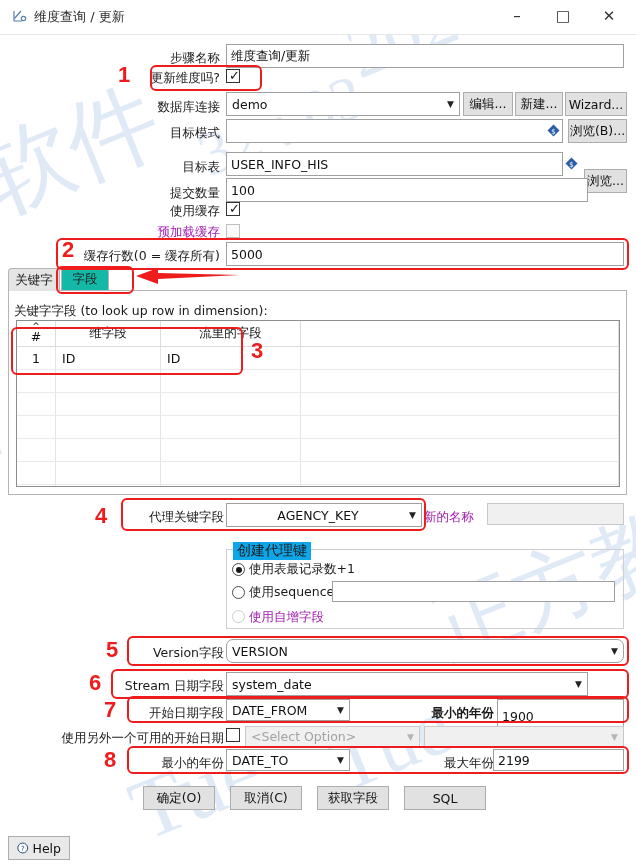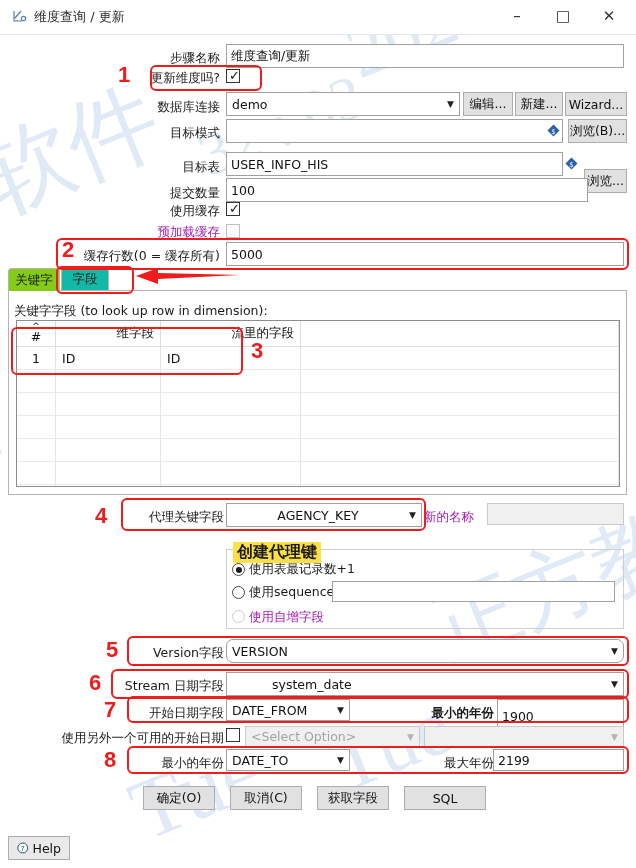"关键字" .tab.active { background: #84cc16 -> #e5e5e5 }
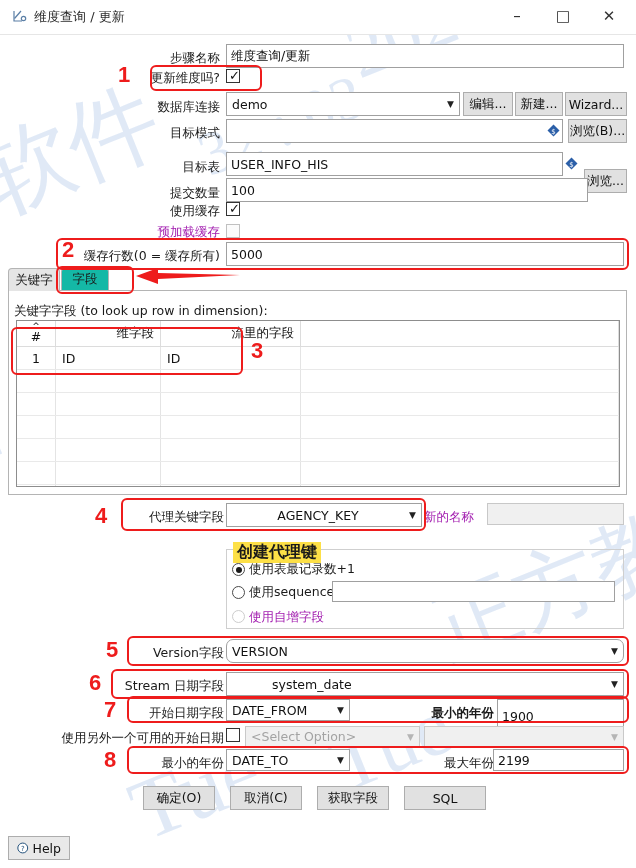"维字段" .grid th { text-align: right -> center }
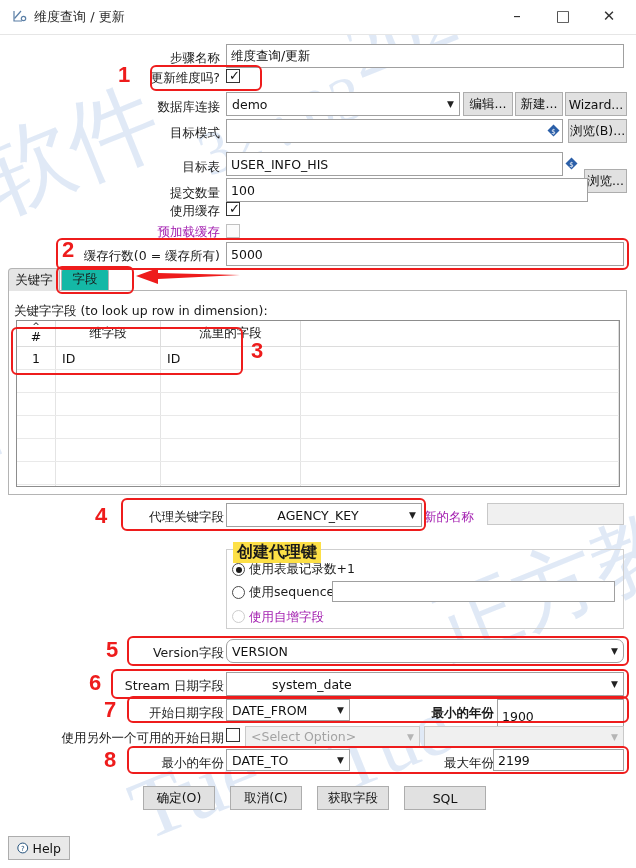"创建代理键" .grouptitle { background: #fde047 -> #0ea5e9; font-size: 16px -> 14px; font-weight: bold -> none }
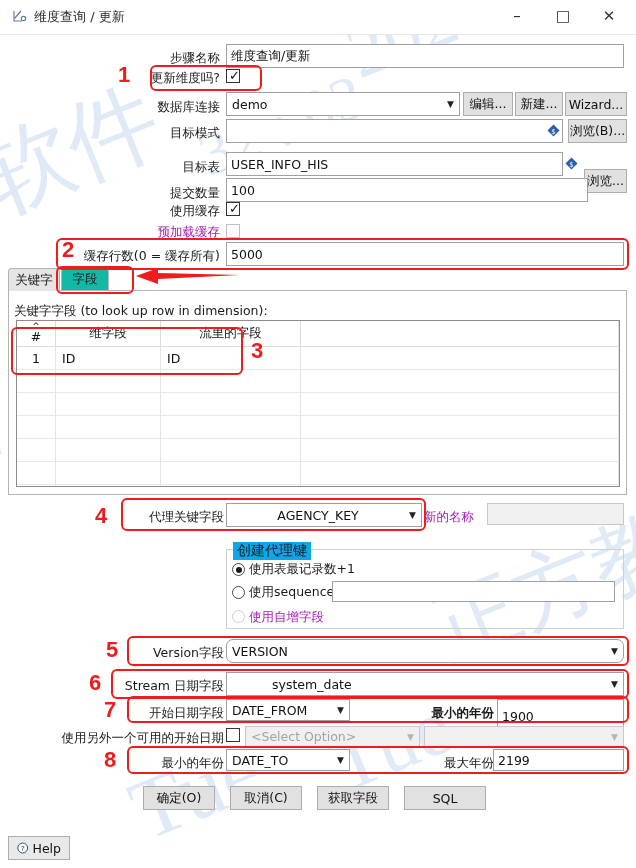"system_date" div.combo { padding-left: 40px -> none; width: 398px -> 362px }
